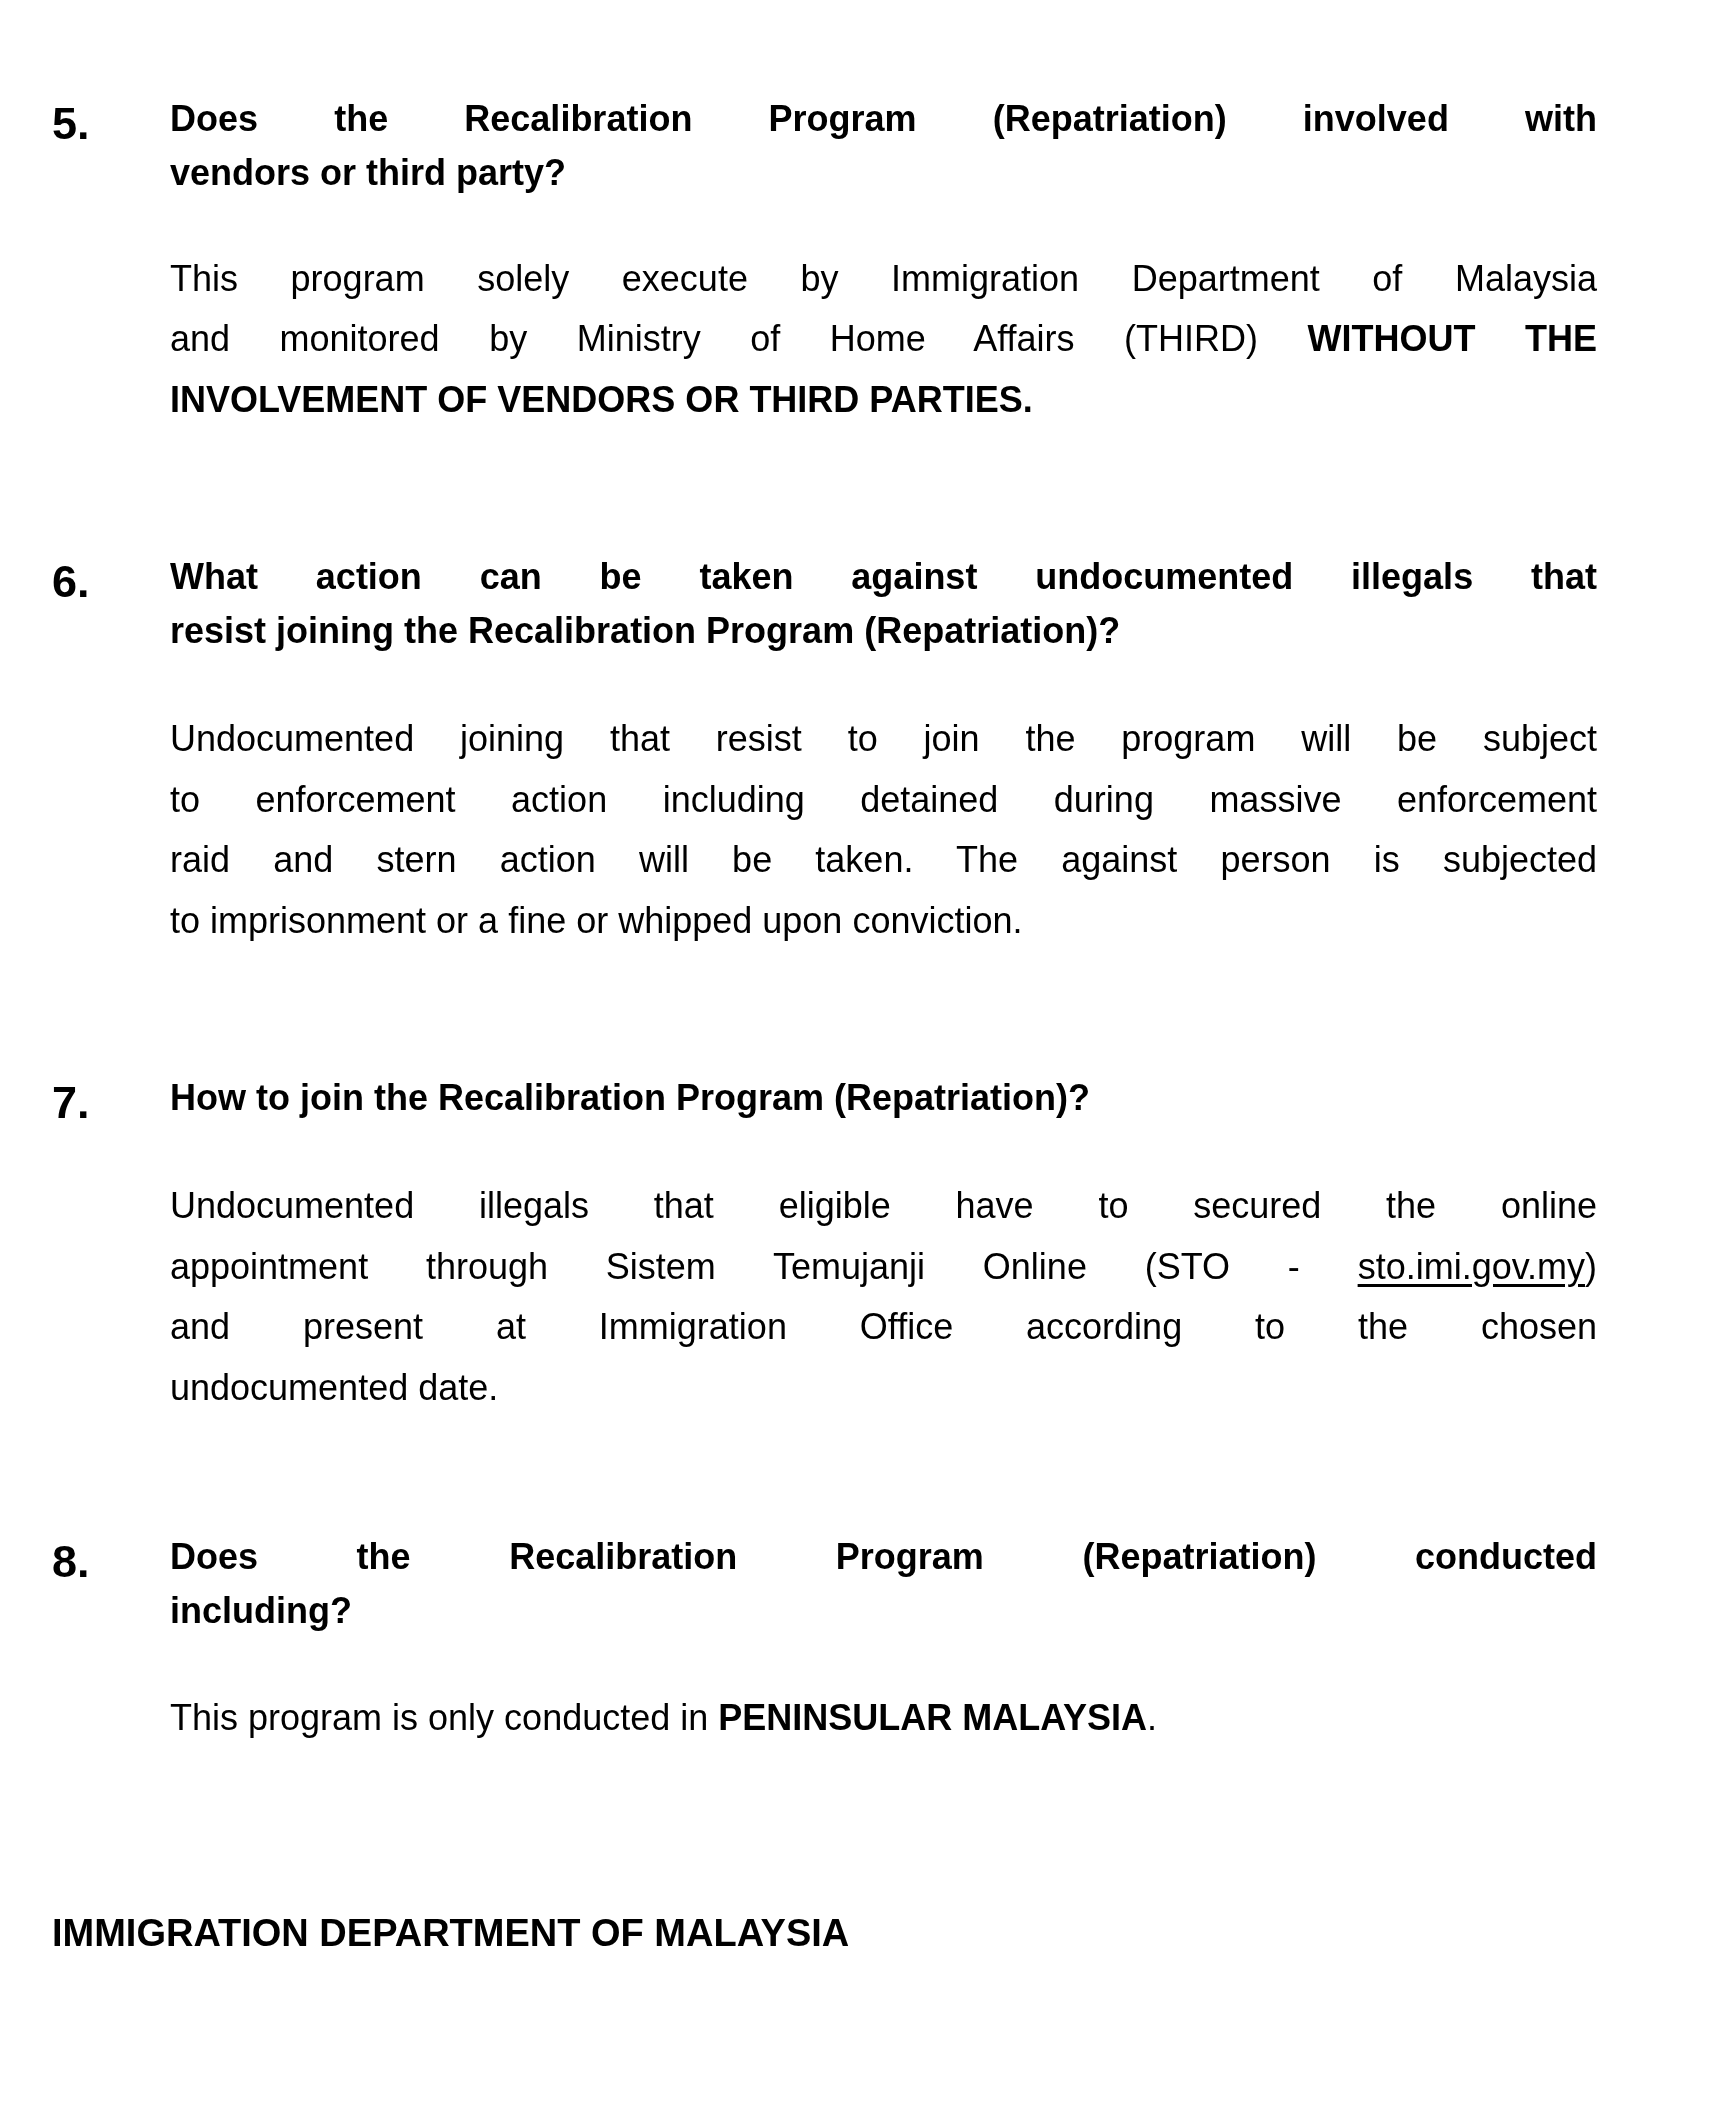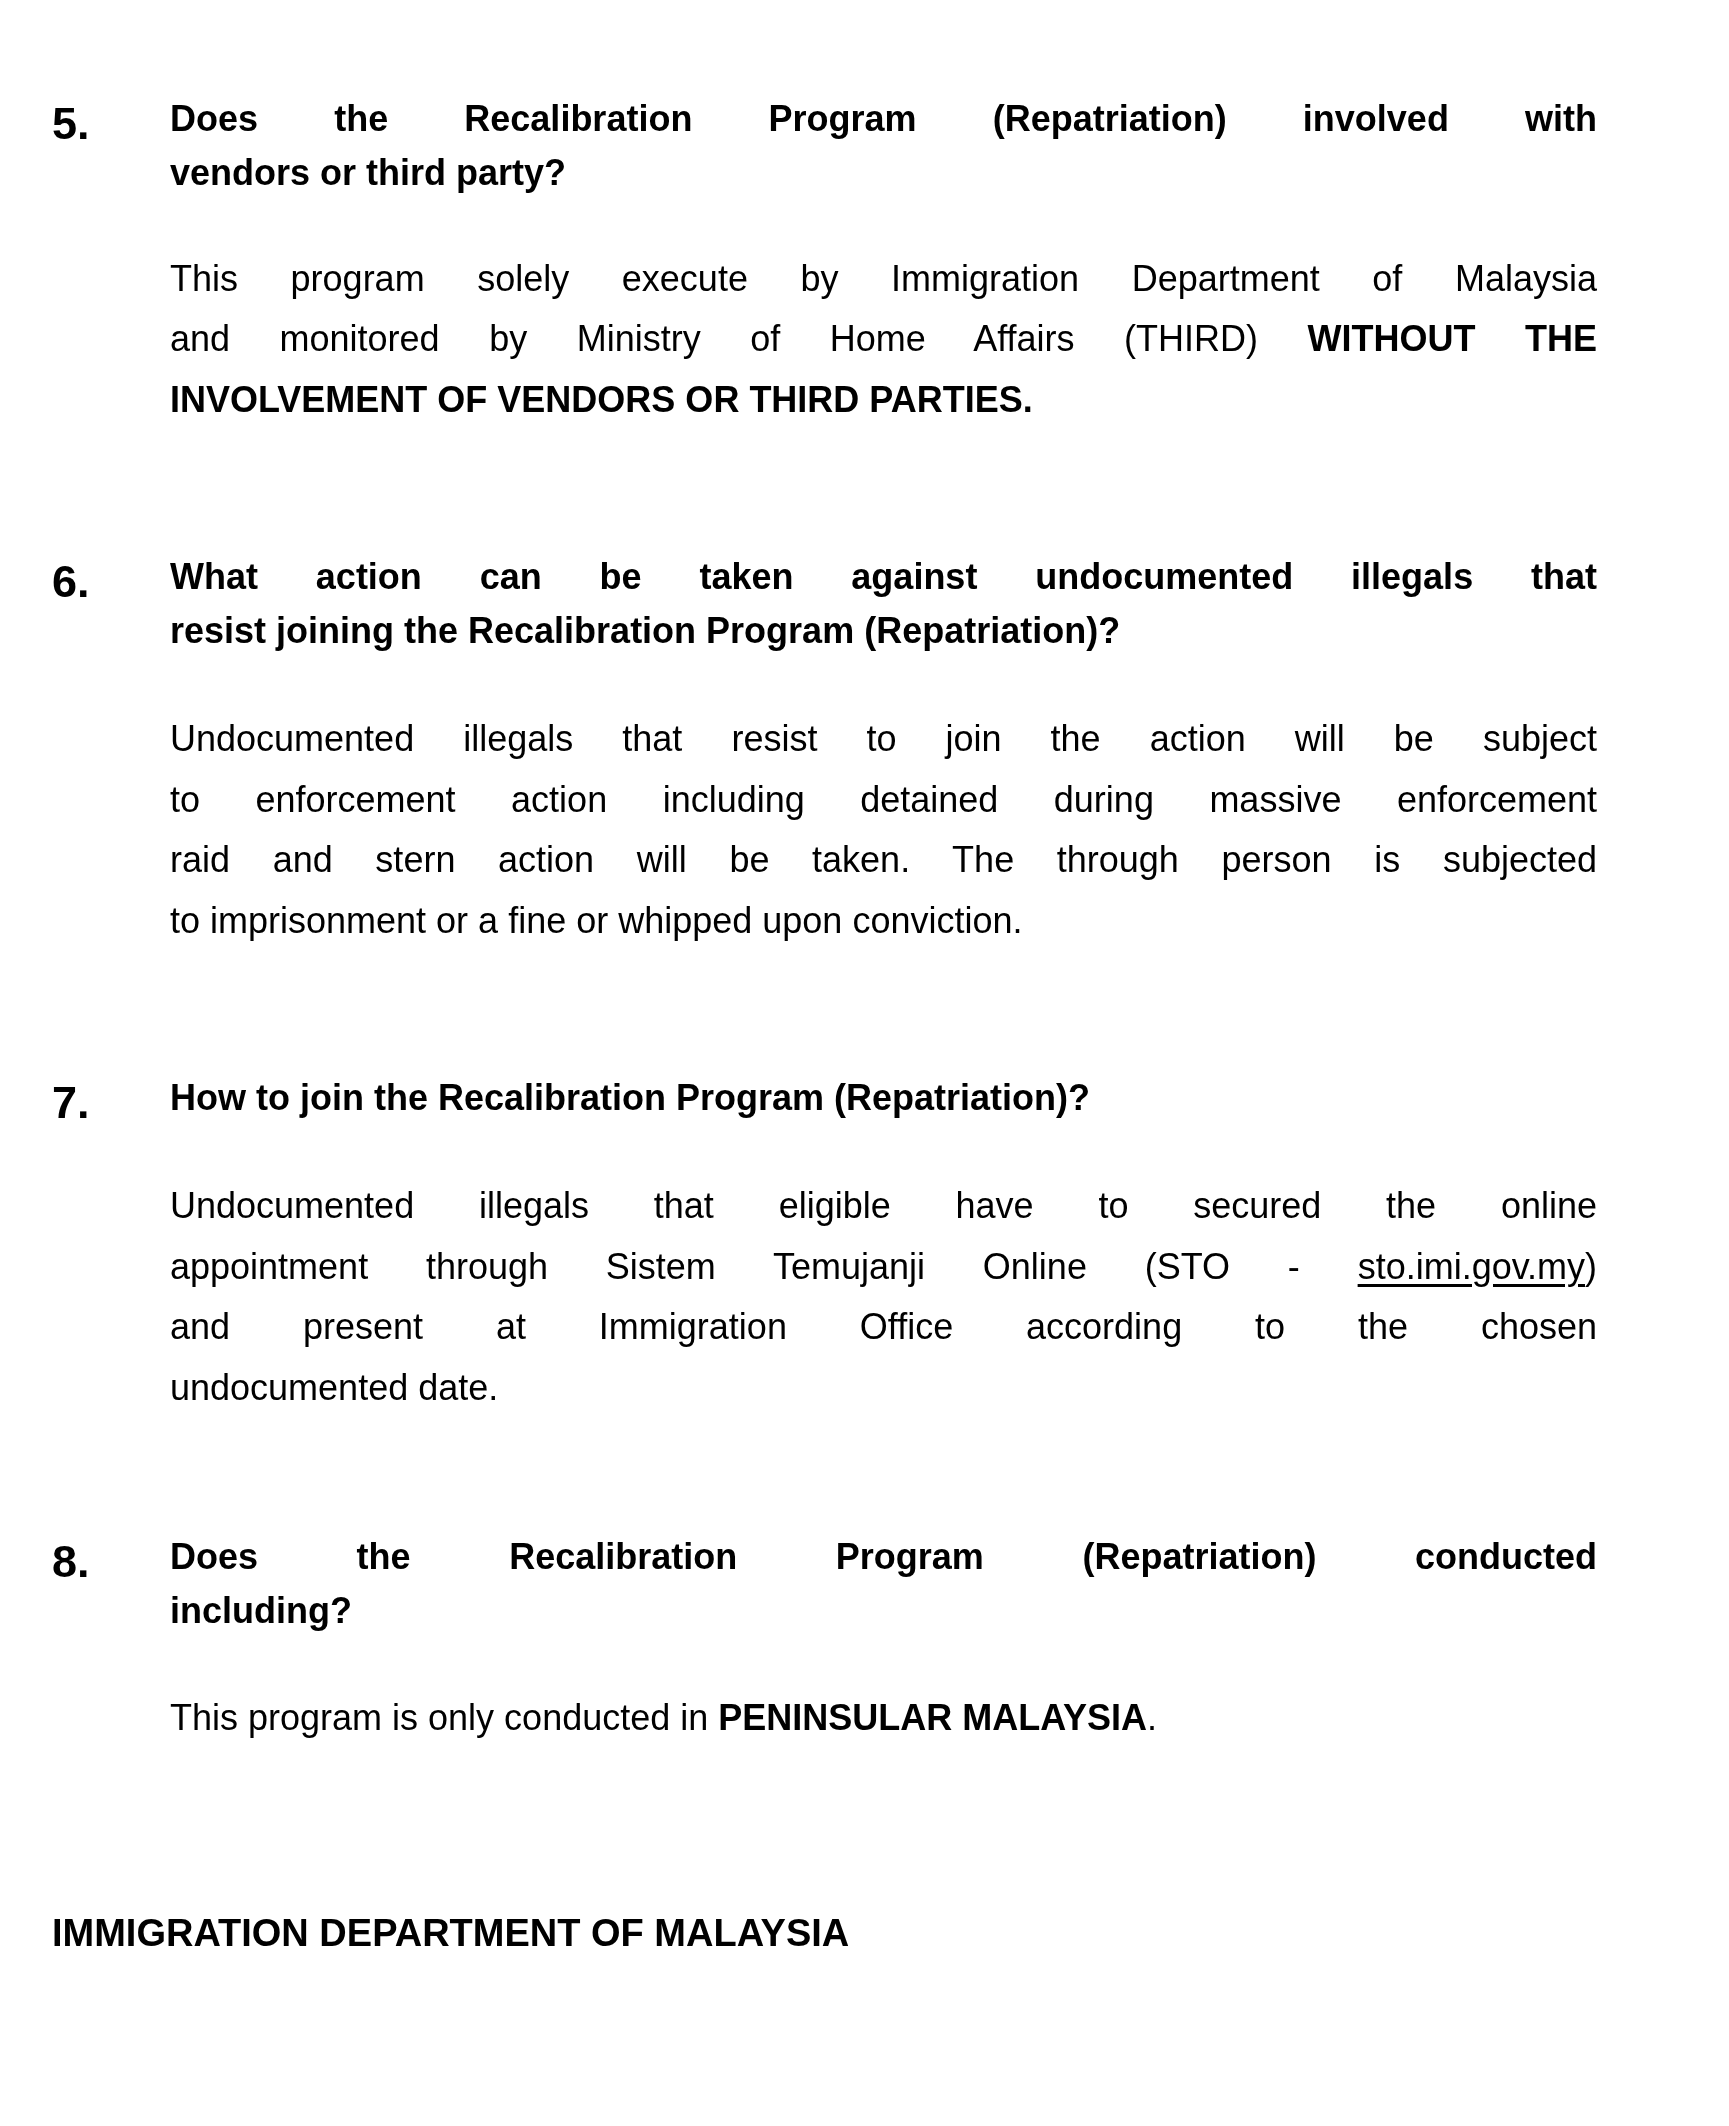"Undocumented illegals that resist to" div.line { text: illegals that resist to join the action -> joining that resist to join the program }
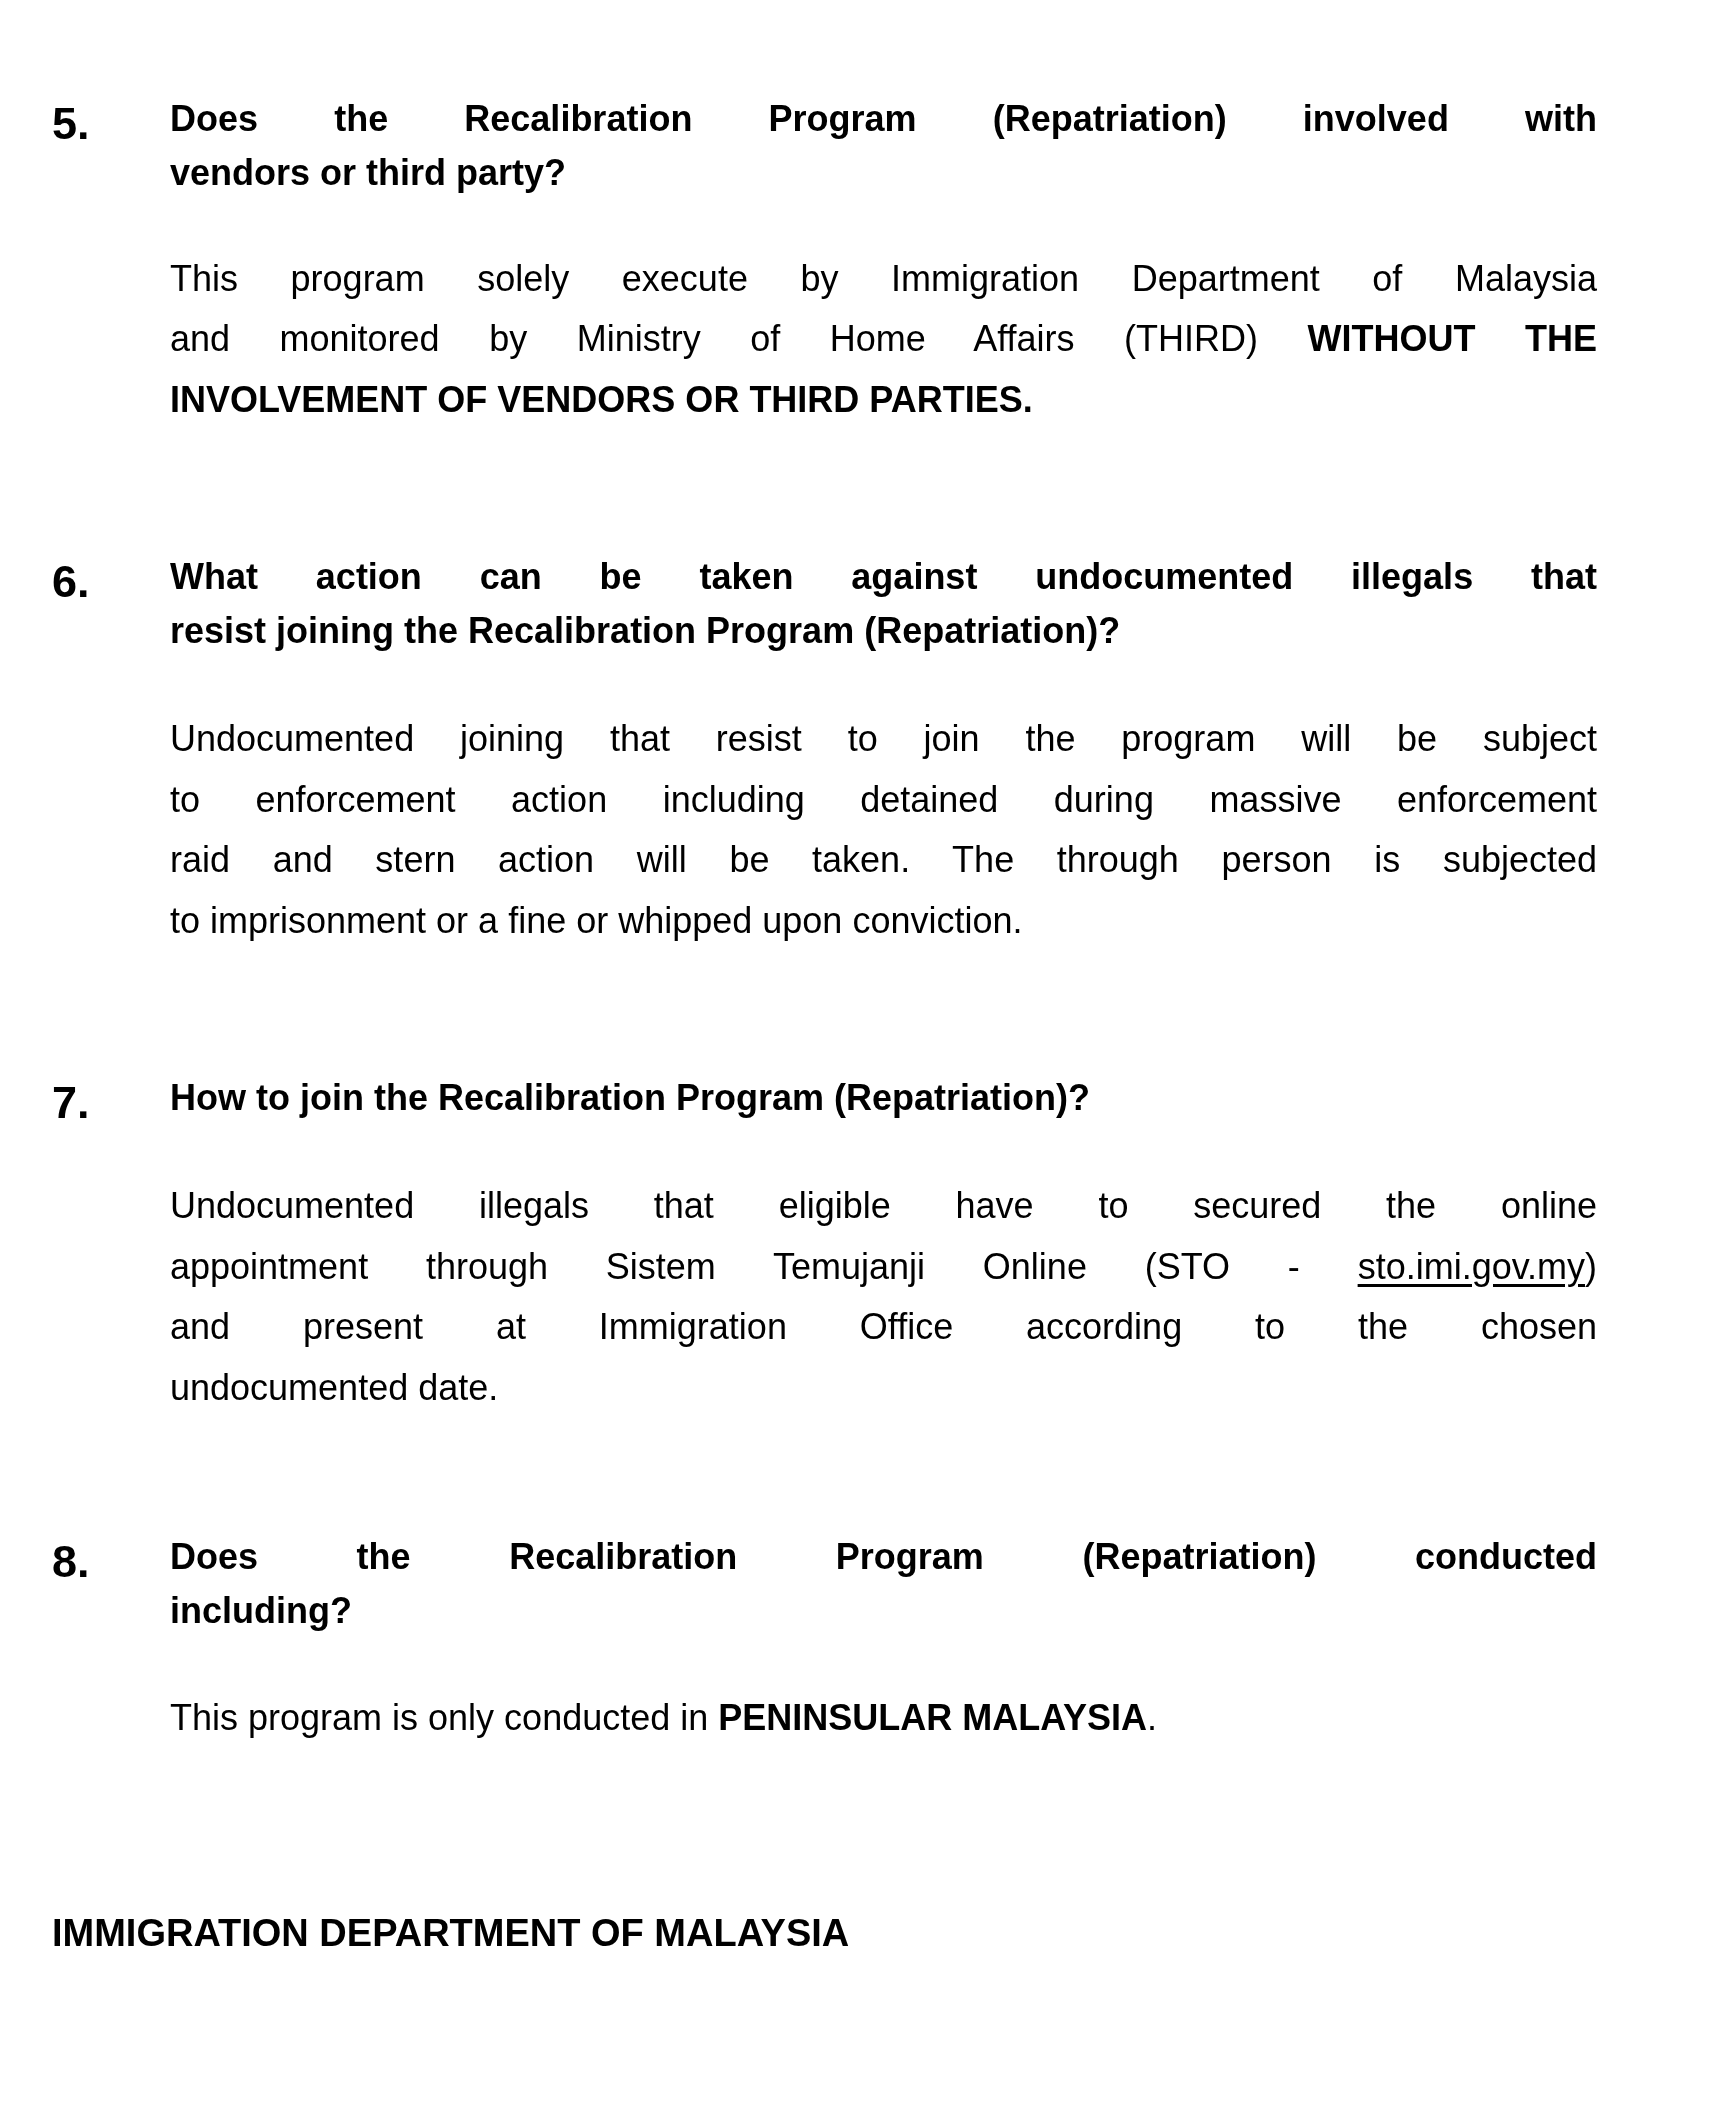"raid and stern action will" div.line { text: through -> against }
